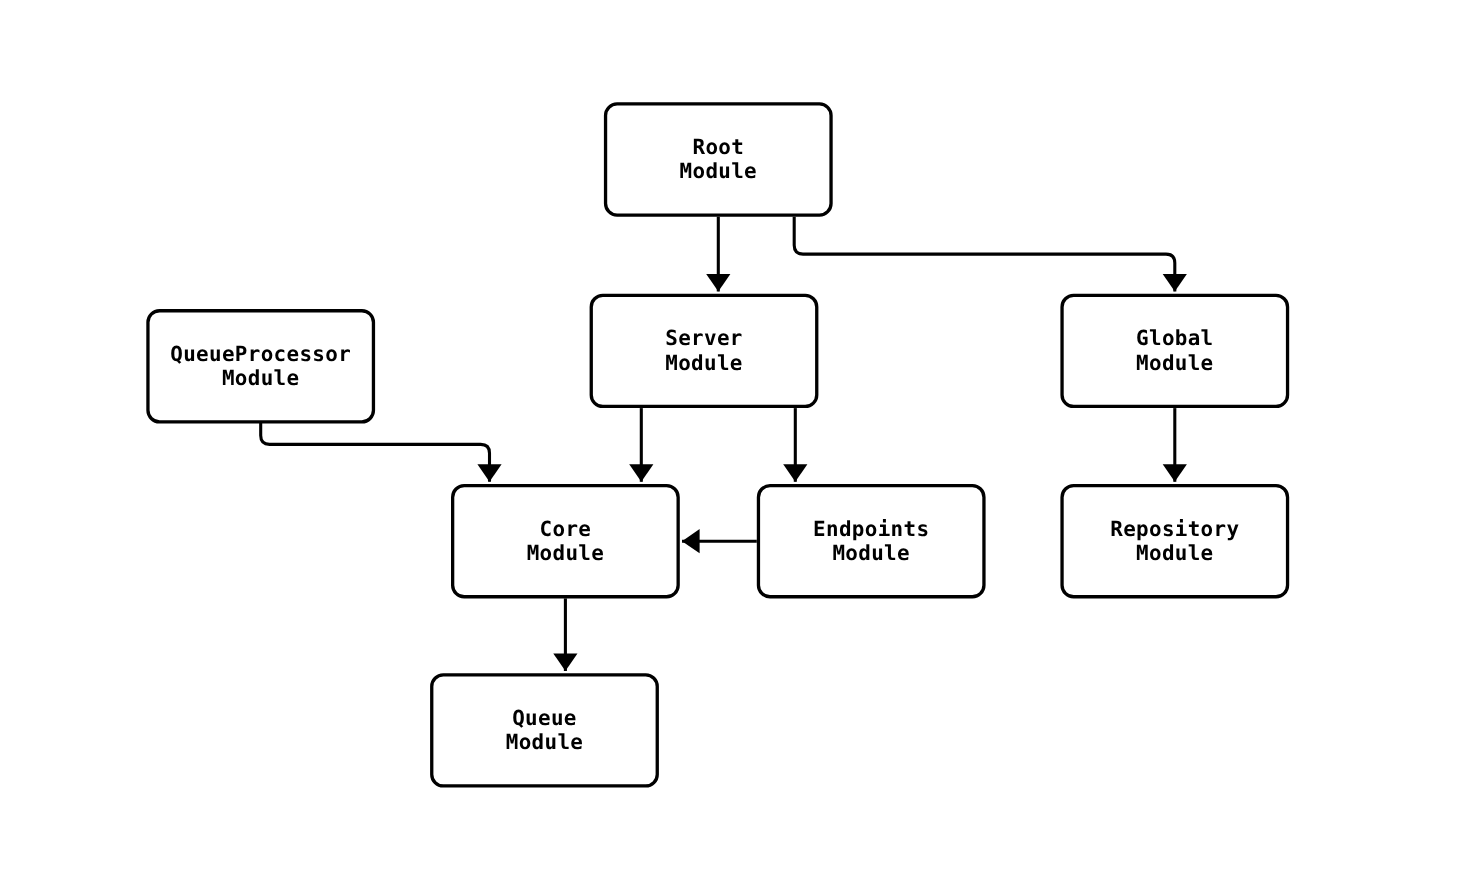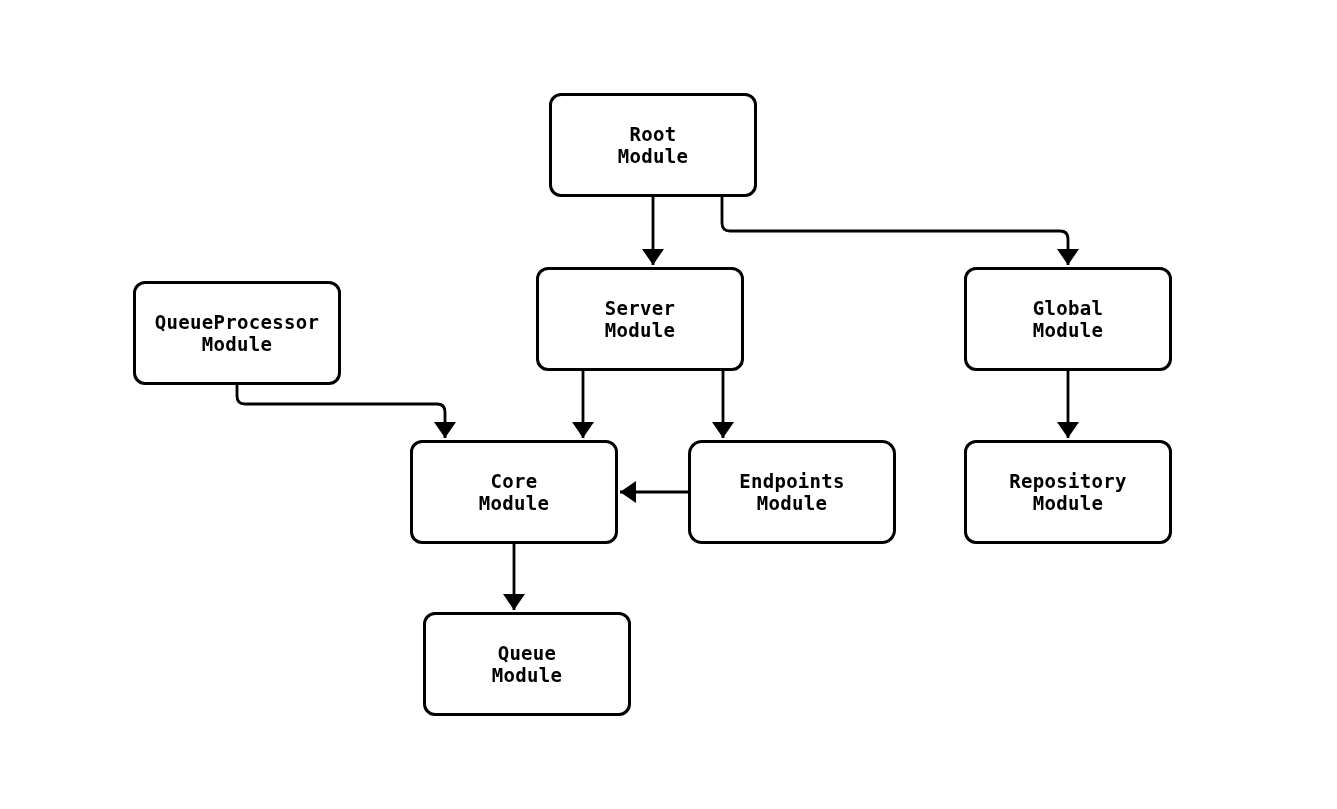"Endpoints" div.node { border-radius: 14px -> none }
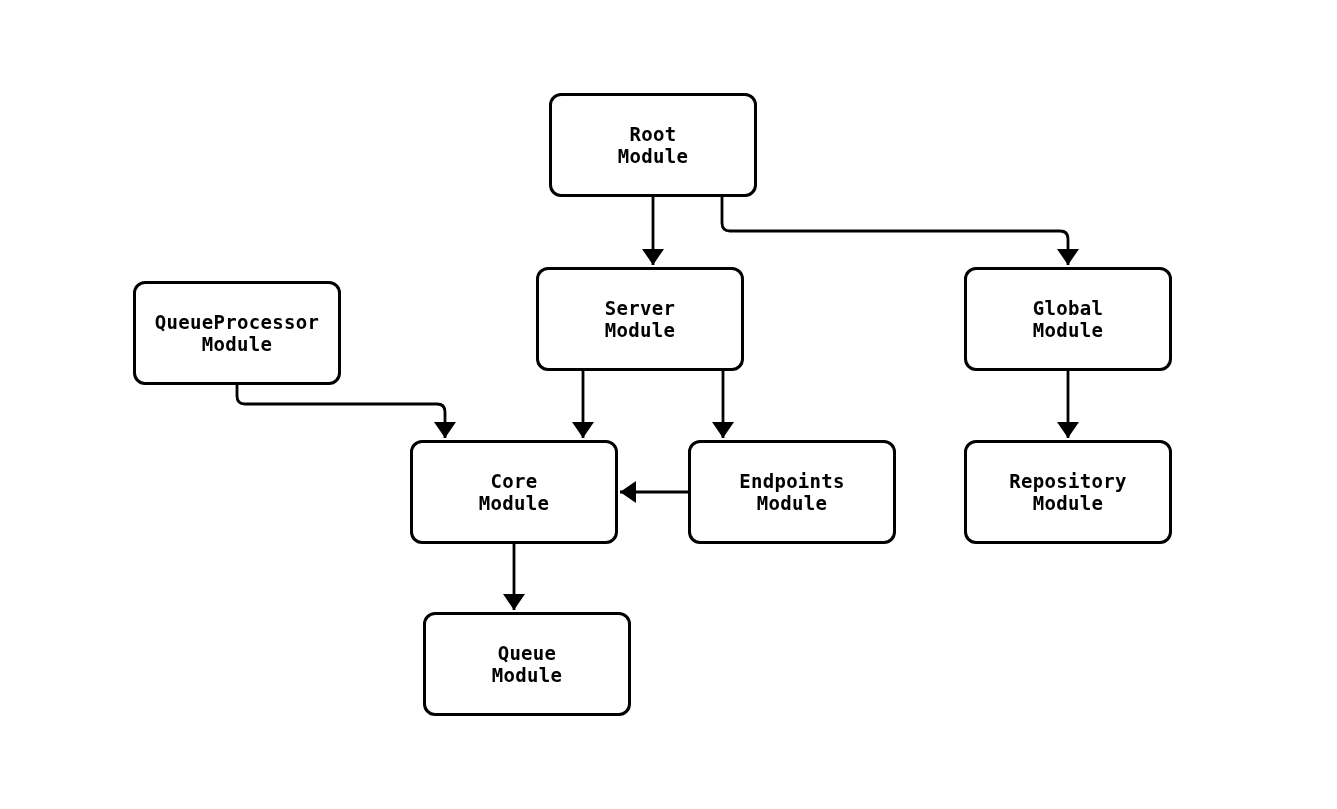"Queue" div.node { left: 423px -> 391px }
